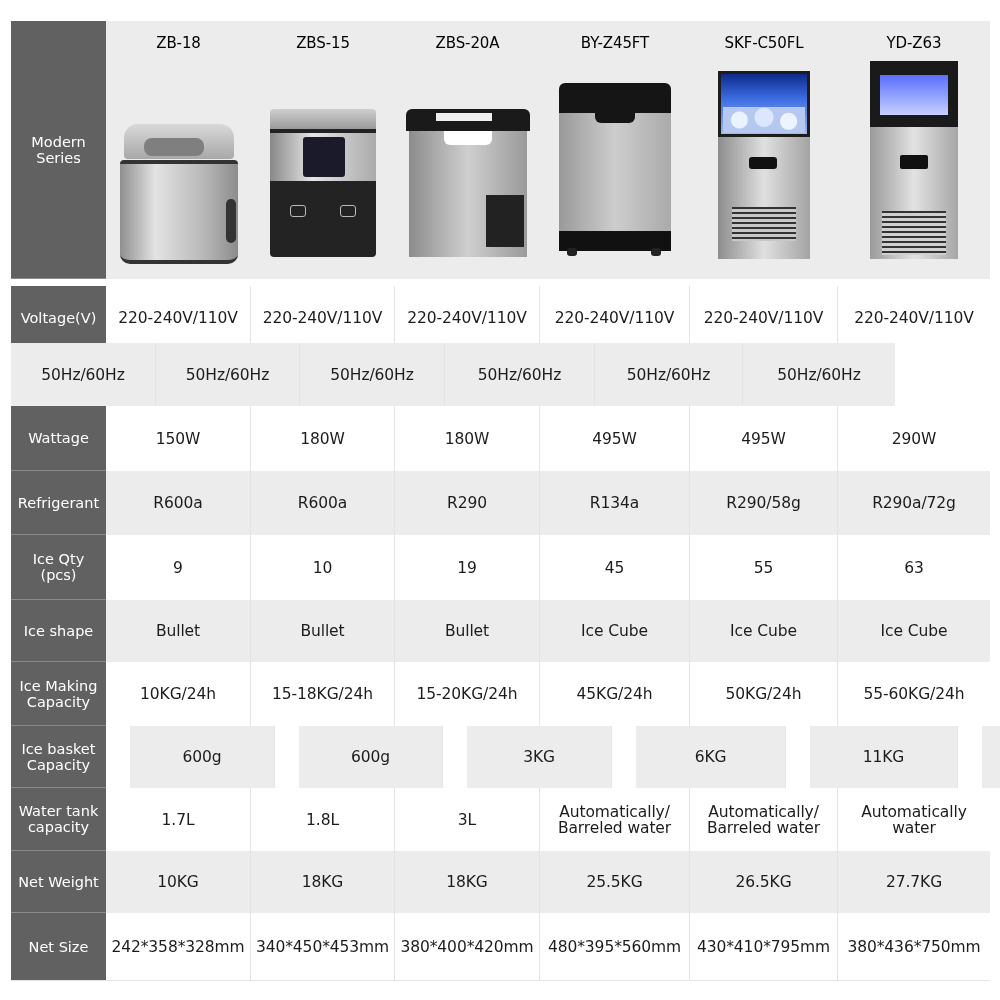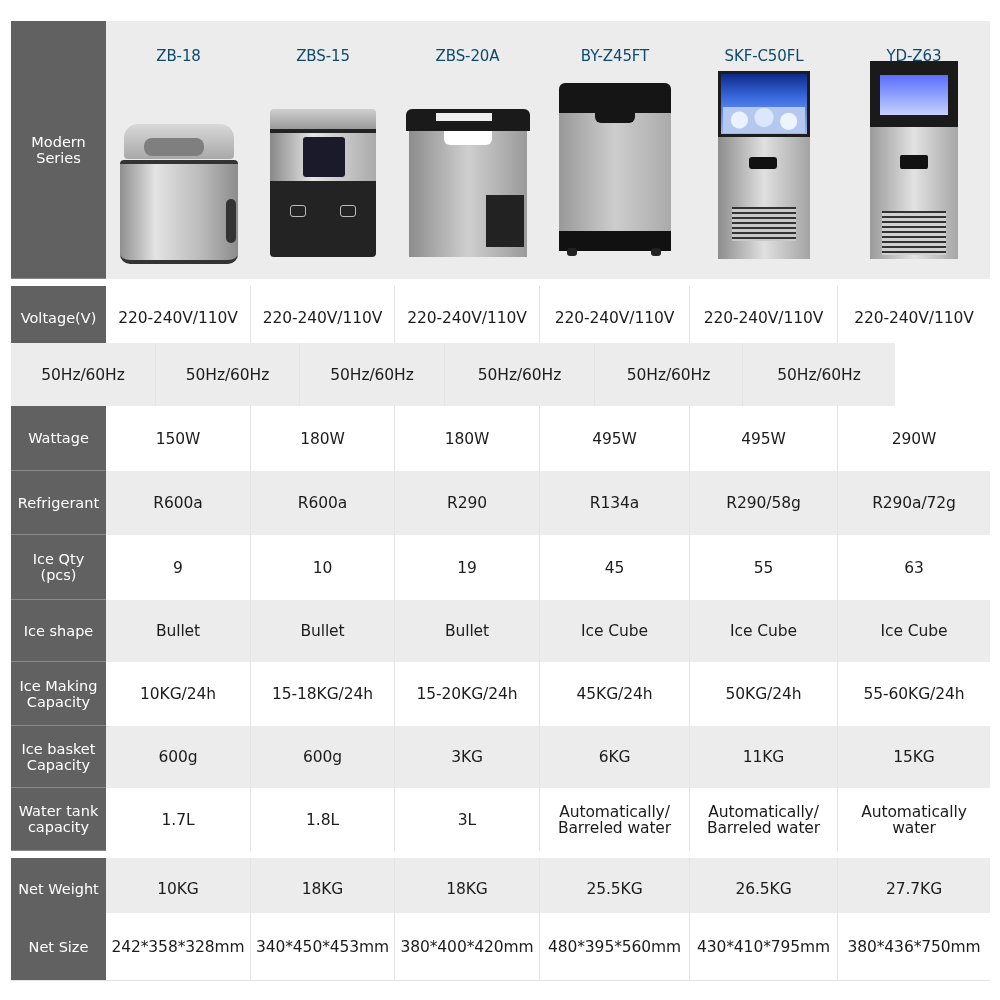"ZB-18" .model { color: #0c4a6e -> #000000; margin-top: 27px -> 14px }
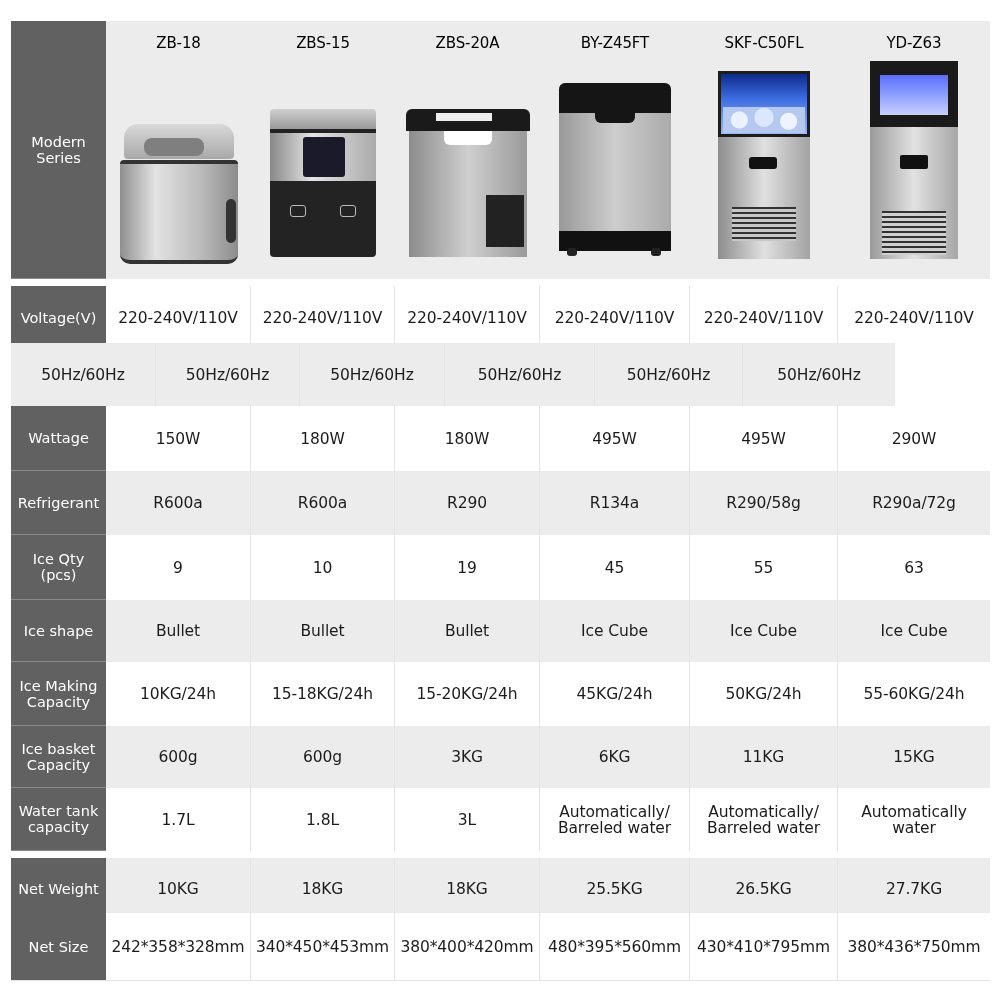"Ice basket" div.row { gap: none -> 24px }
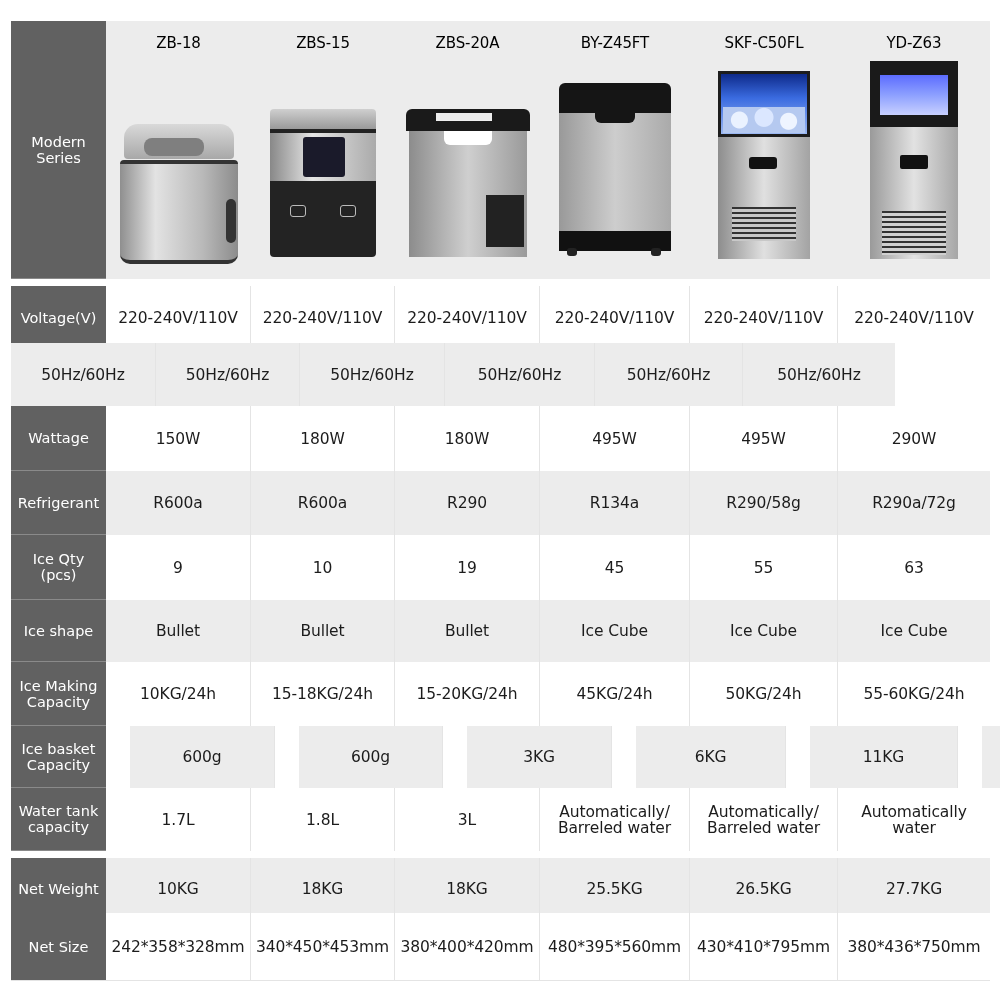"Net Weight" div.row { margin-top: 7px -> none }
